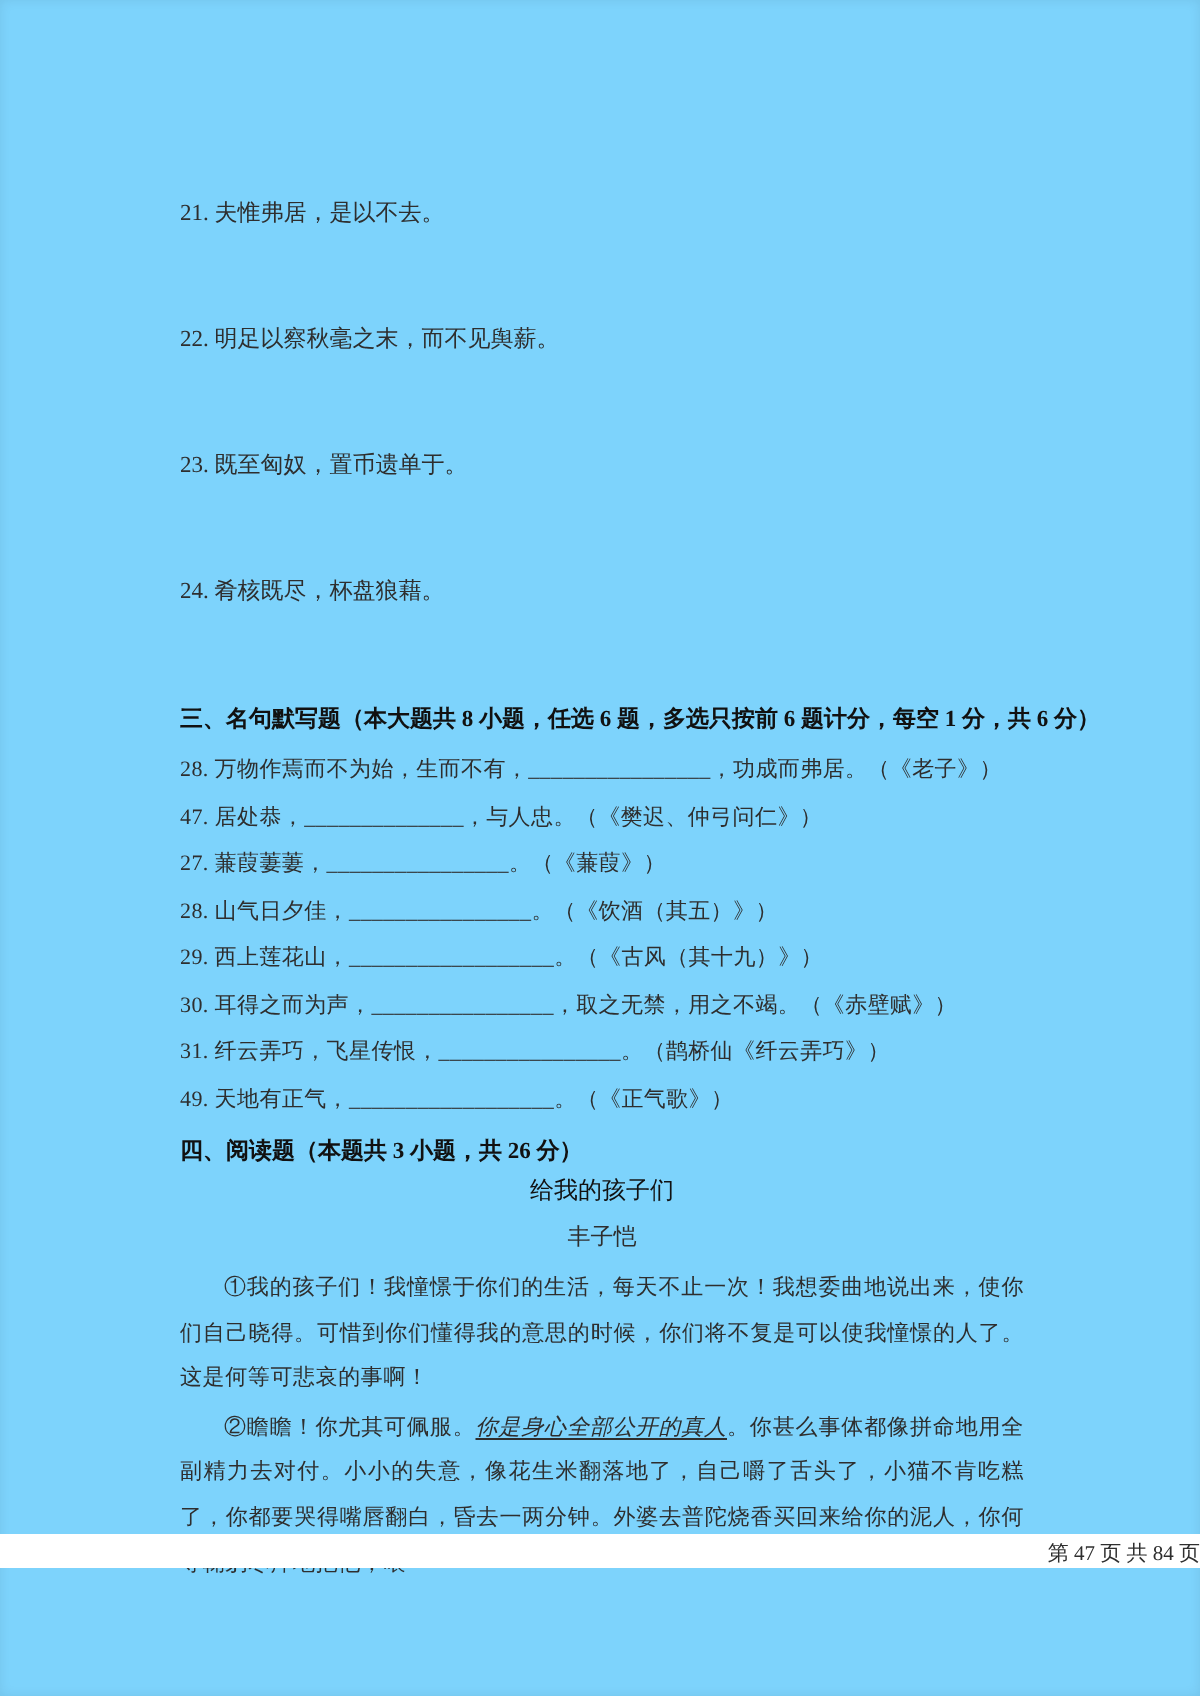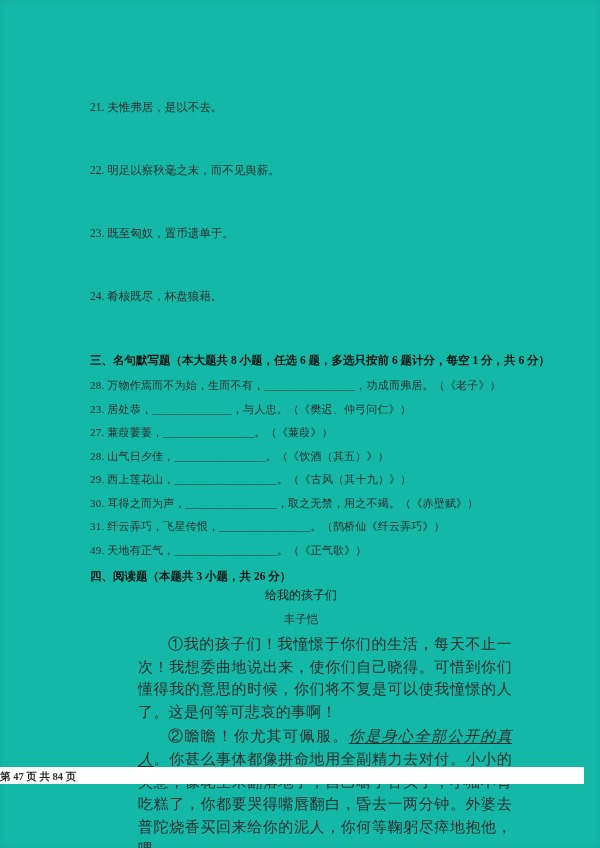"21. 夫惟弗居，是以不去。" .page { background: #14b8a6 -> #7dd3fc }
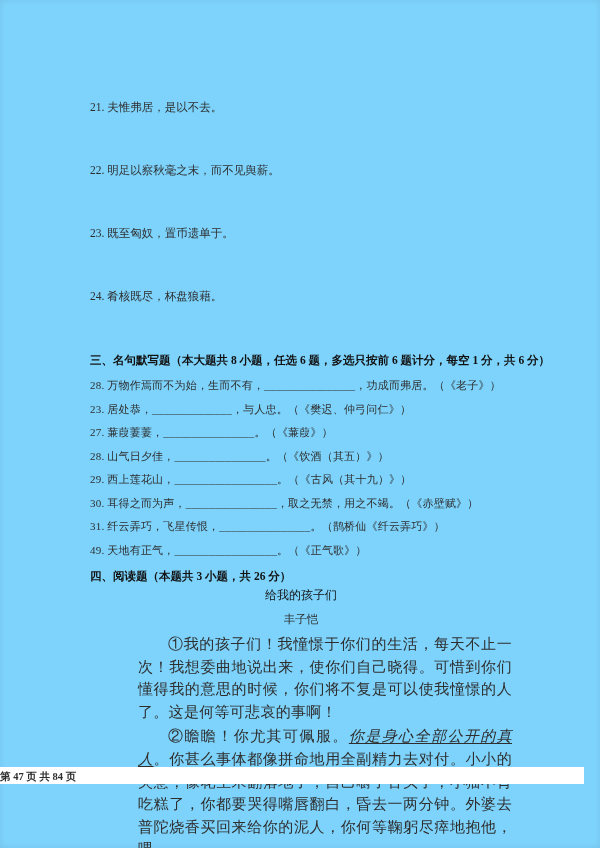"23. 居处恭，______________，与人忠。（《樊迟、仲弓问仁》）" p.d-item { text: 23 -> 47 }
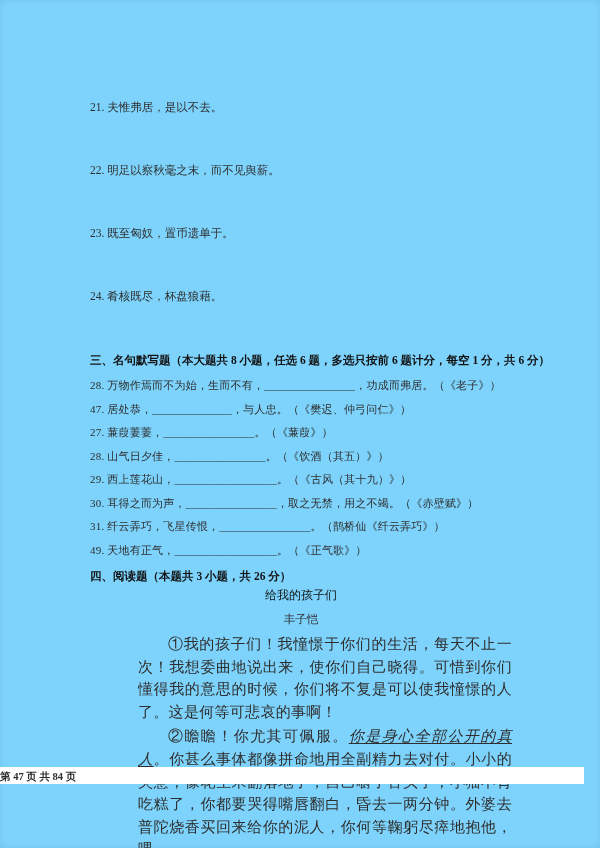"①我的孩子们！我憧憬于你们的生活，每天不止一次！我想委曲地说出来，使你们自己晓得" .para { font-size: 15px -> 11px; margin-left: 48px -> none }
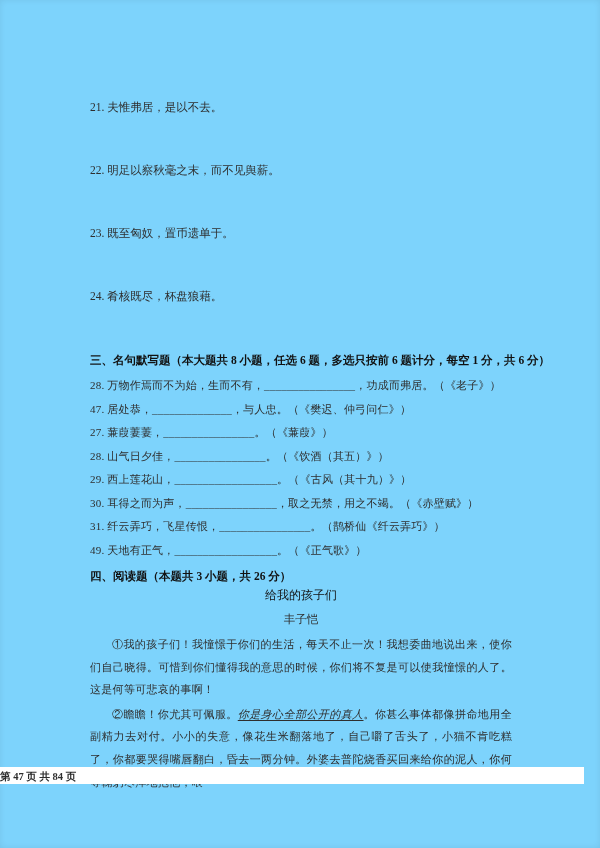"第 47 页 共 84" .footer { font-weight: bold -> none; right: 16px -> 0; text-align: left -> right }
